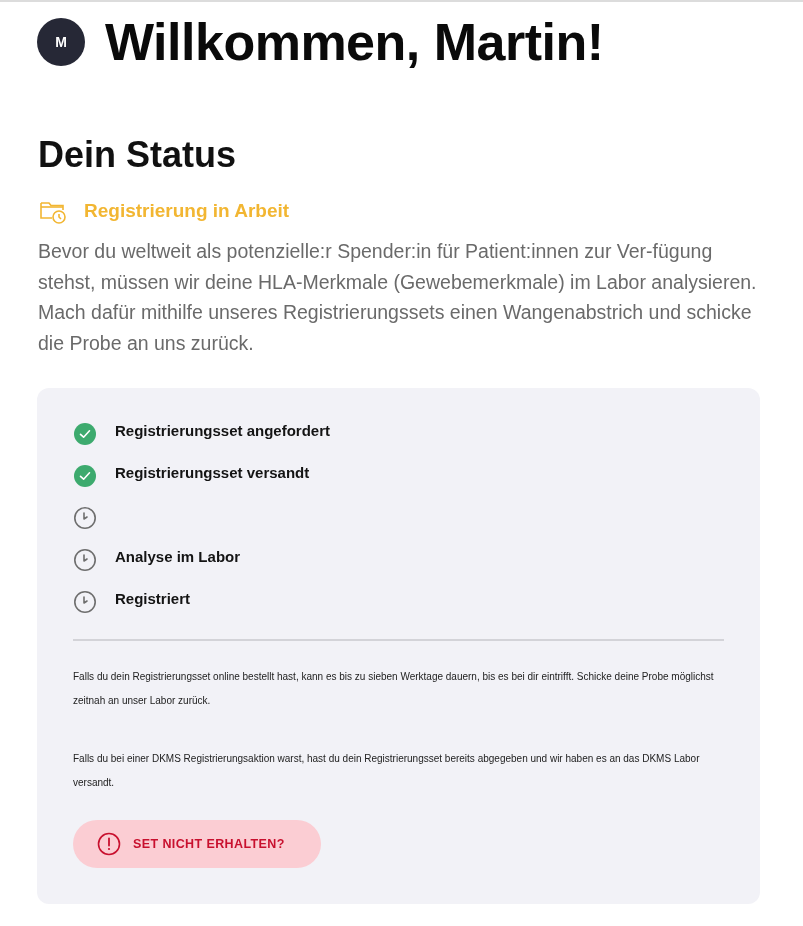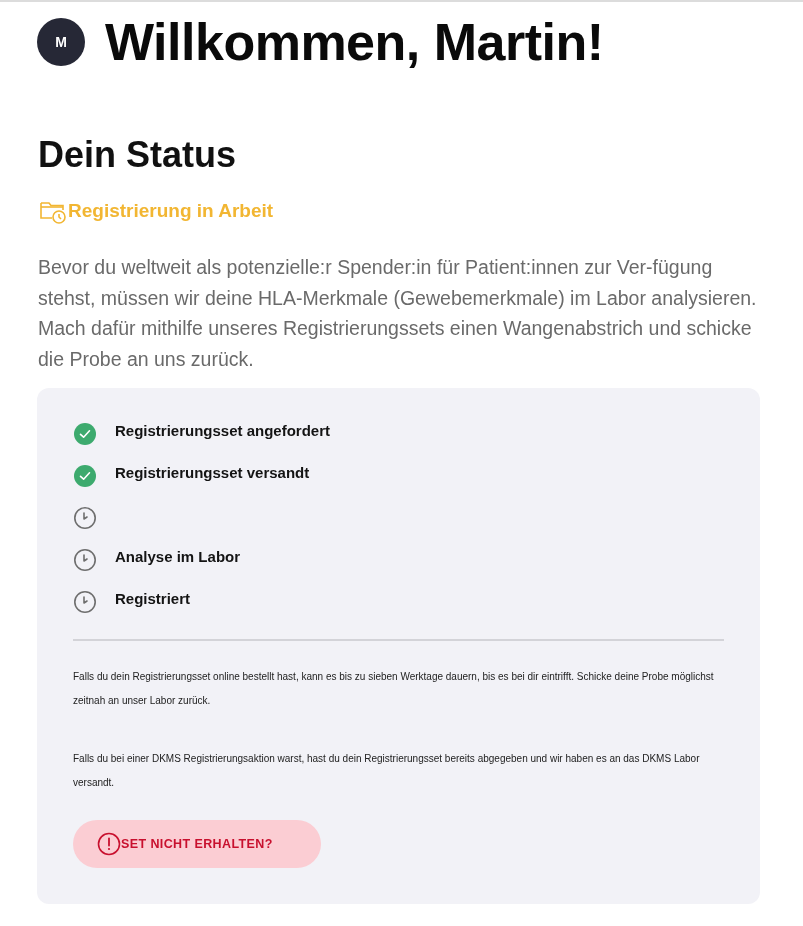"Registrierung in Arbeit" .status-label { margin-left: 0 -> 16px }
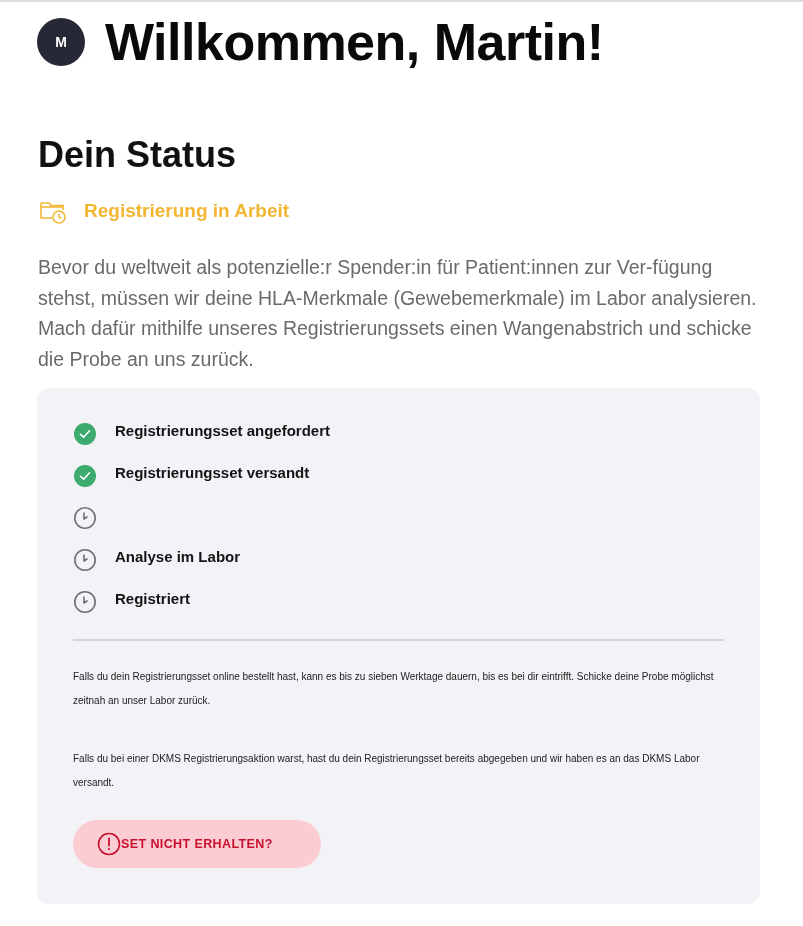"Bevor du weltweit als potenzielle:r" .intro { top: 252px -> 236px }
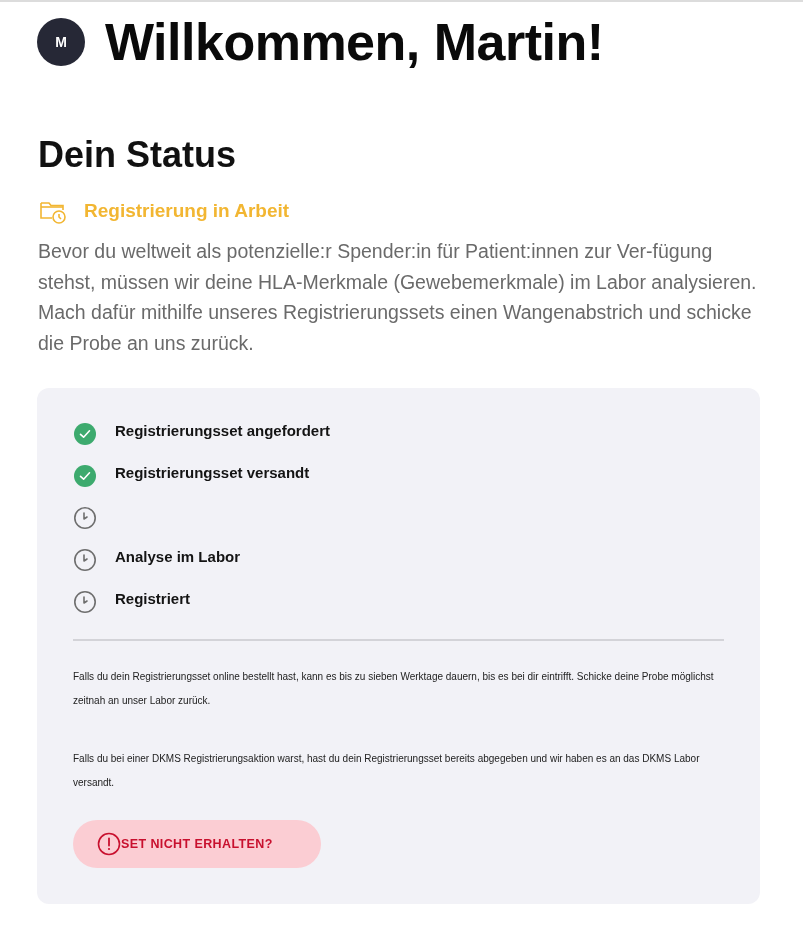"SET NICHT ERHALTEN?" .alert-label { margin-left: none -> 12px }
